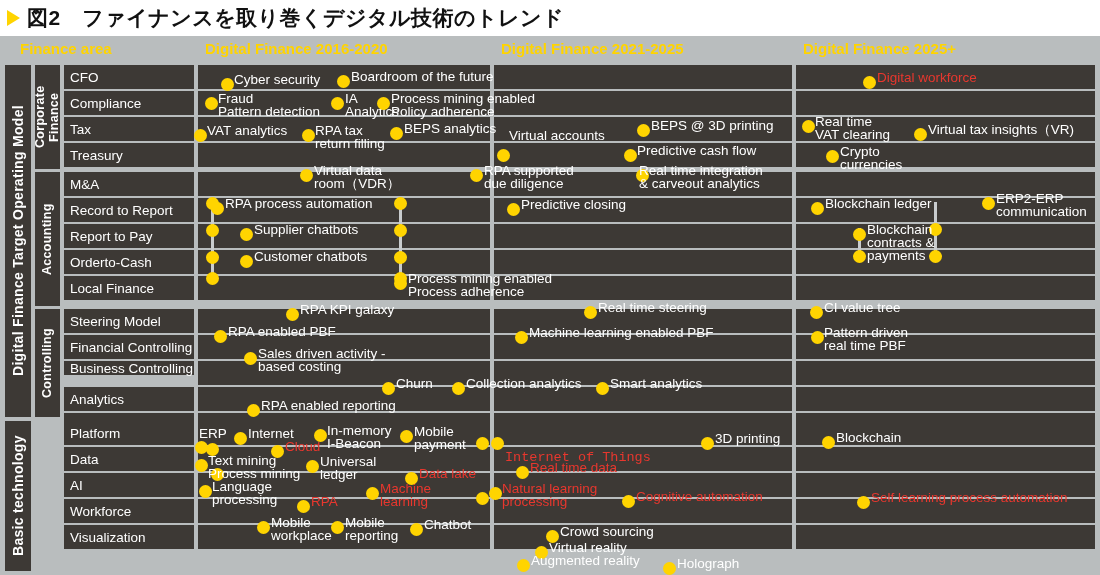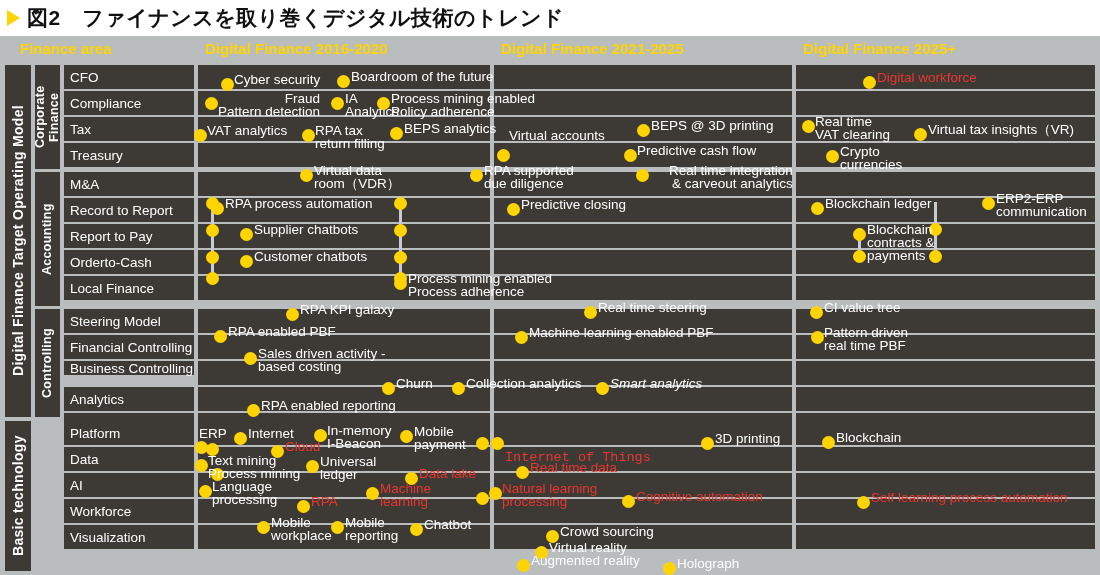"Fraud" div.lbl { text-align: right -> none }
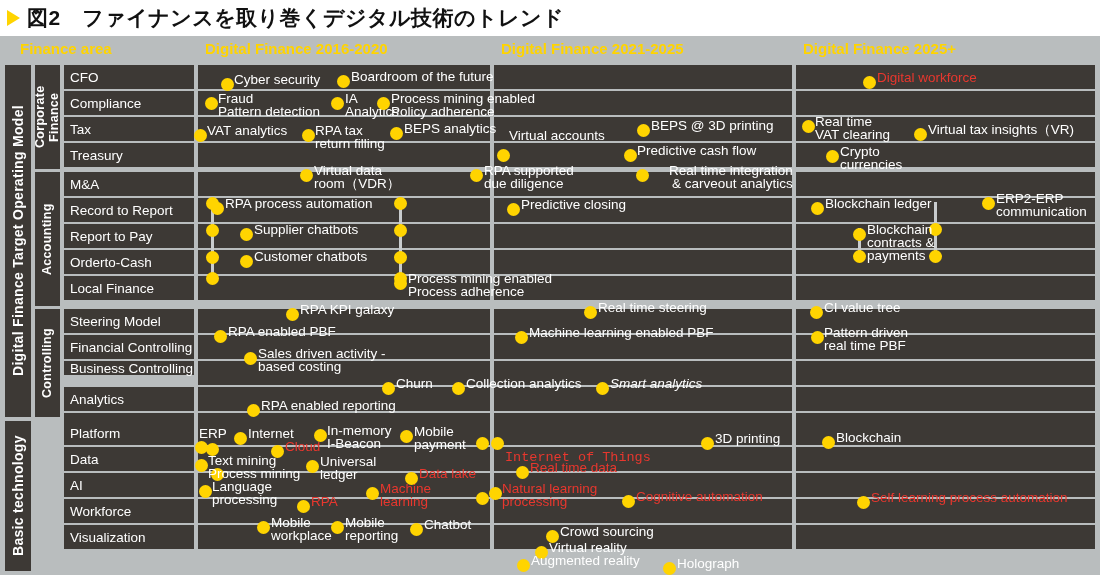"Real time integration" div.lbl { left: 669px -> 639px; text-align: right -> none }
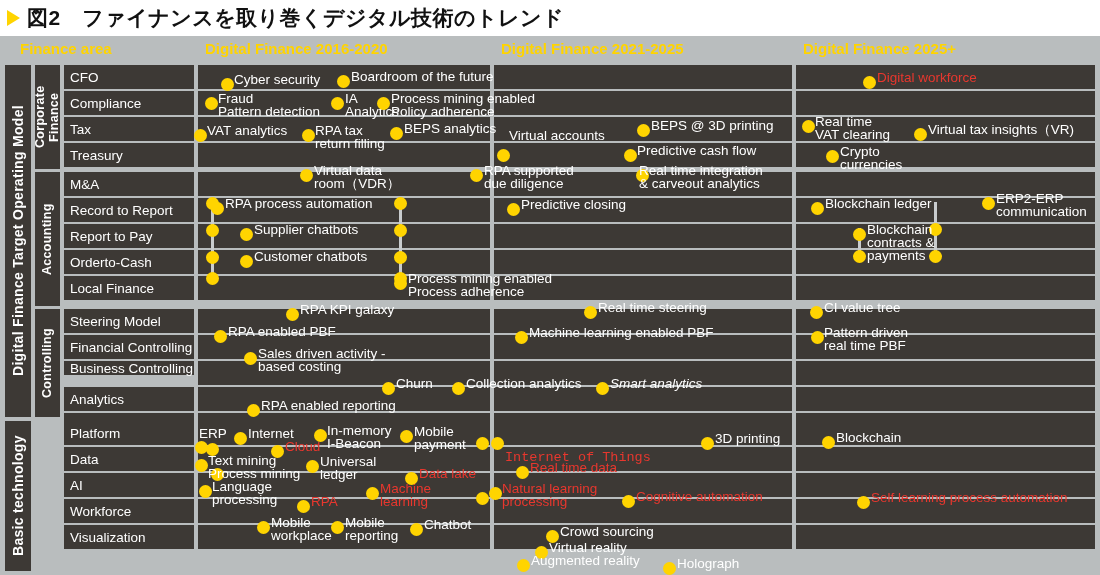"Smart analytics" div.lbl { font-style: italic -> none }
